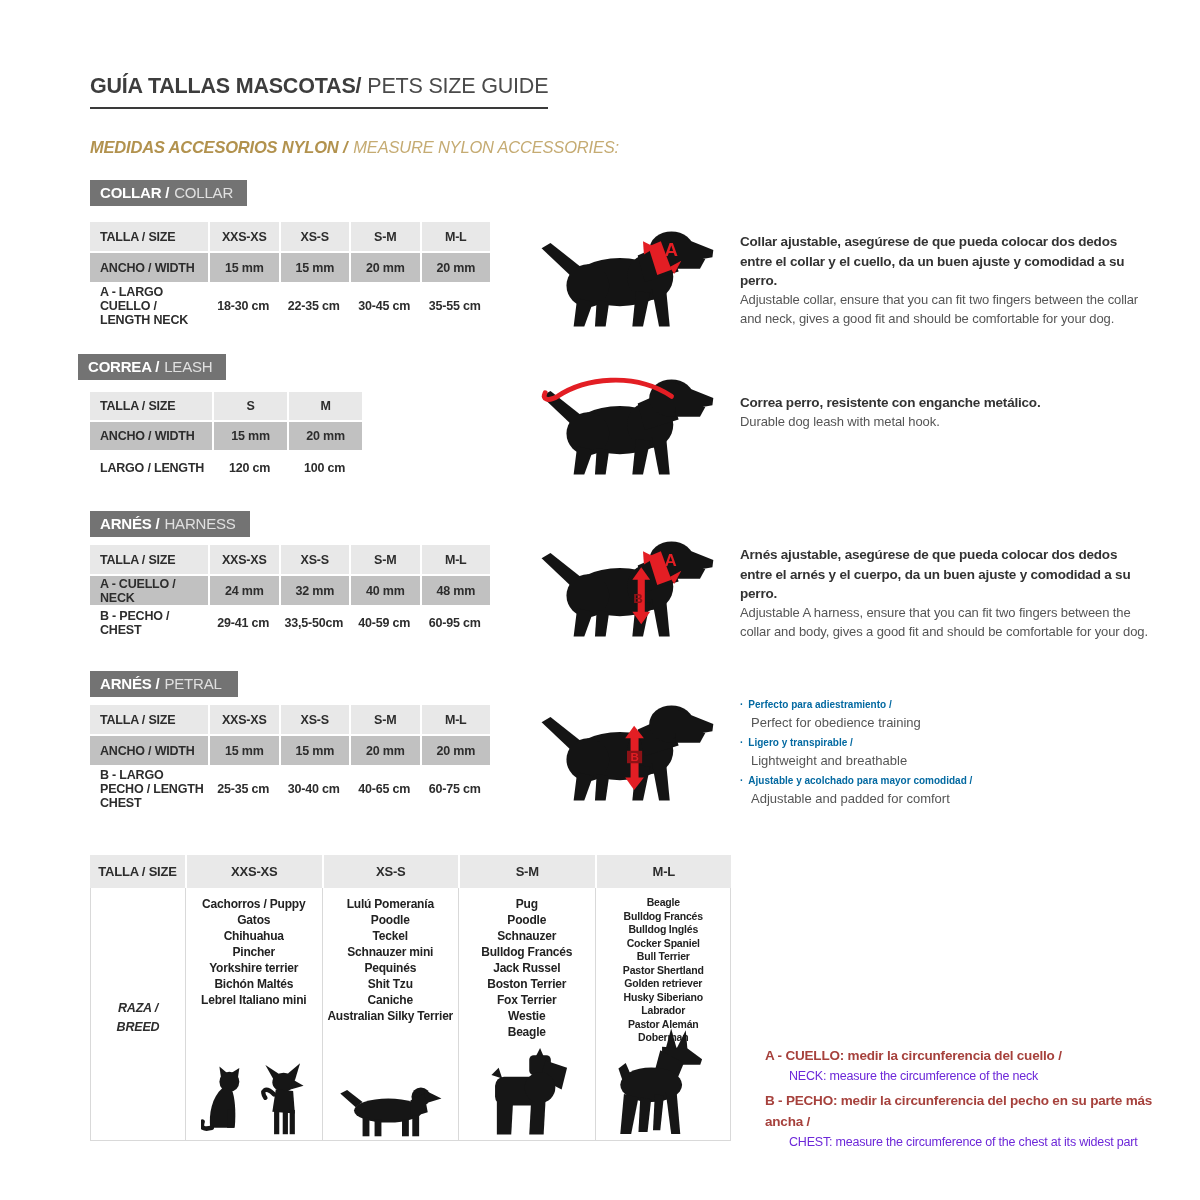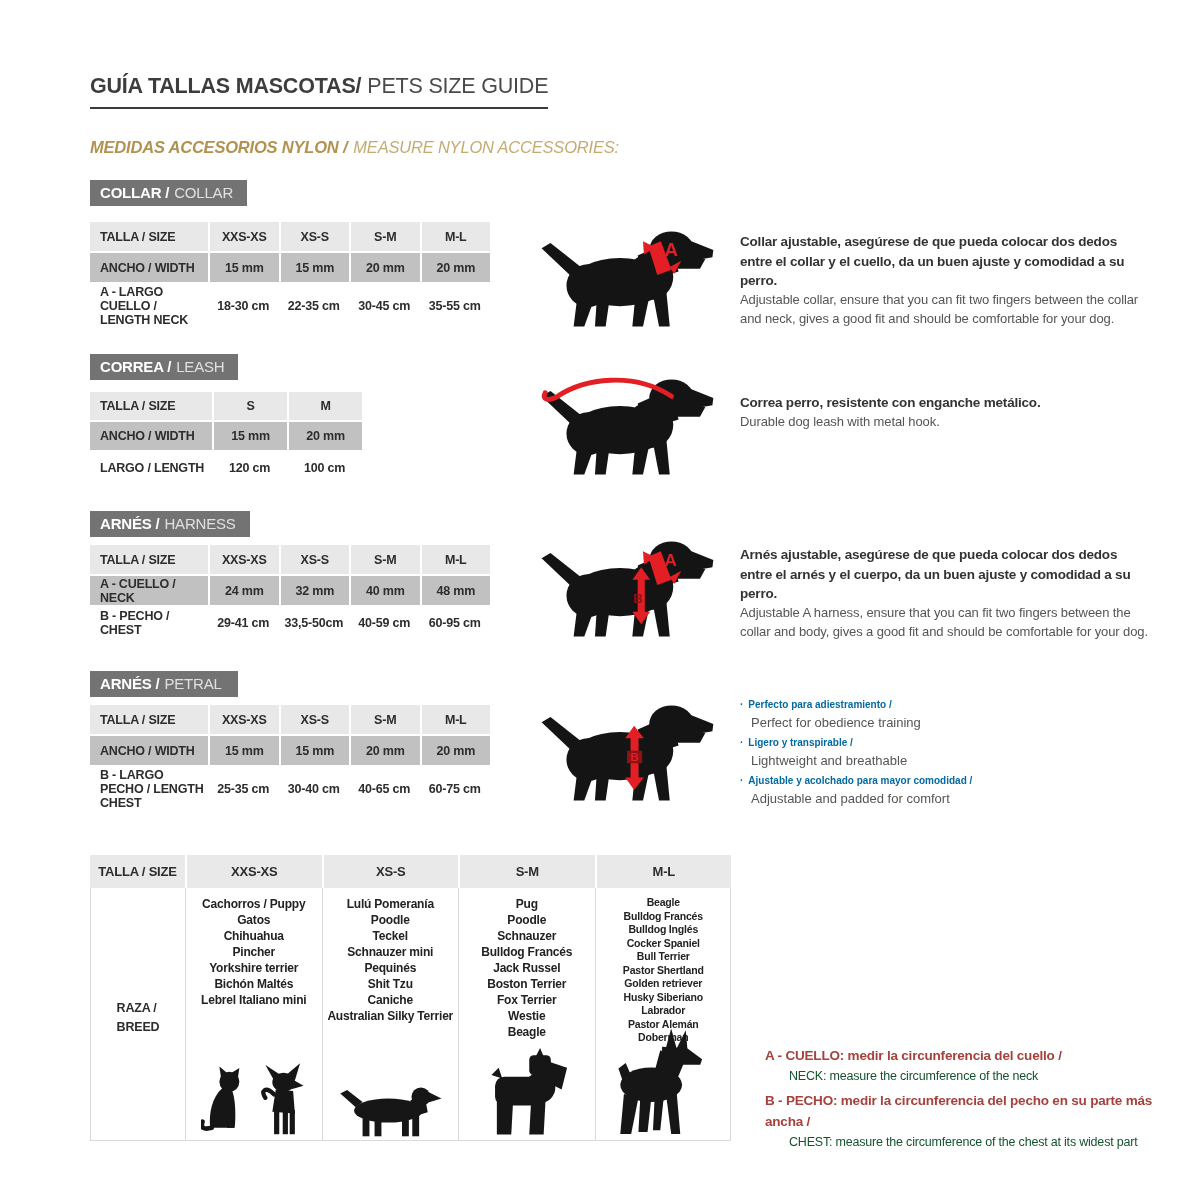"CORREA / LEASH" .b-correa { left: 90px -> 78px }
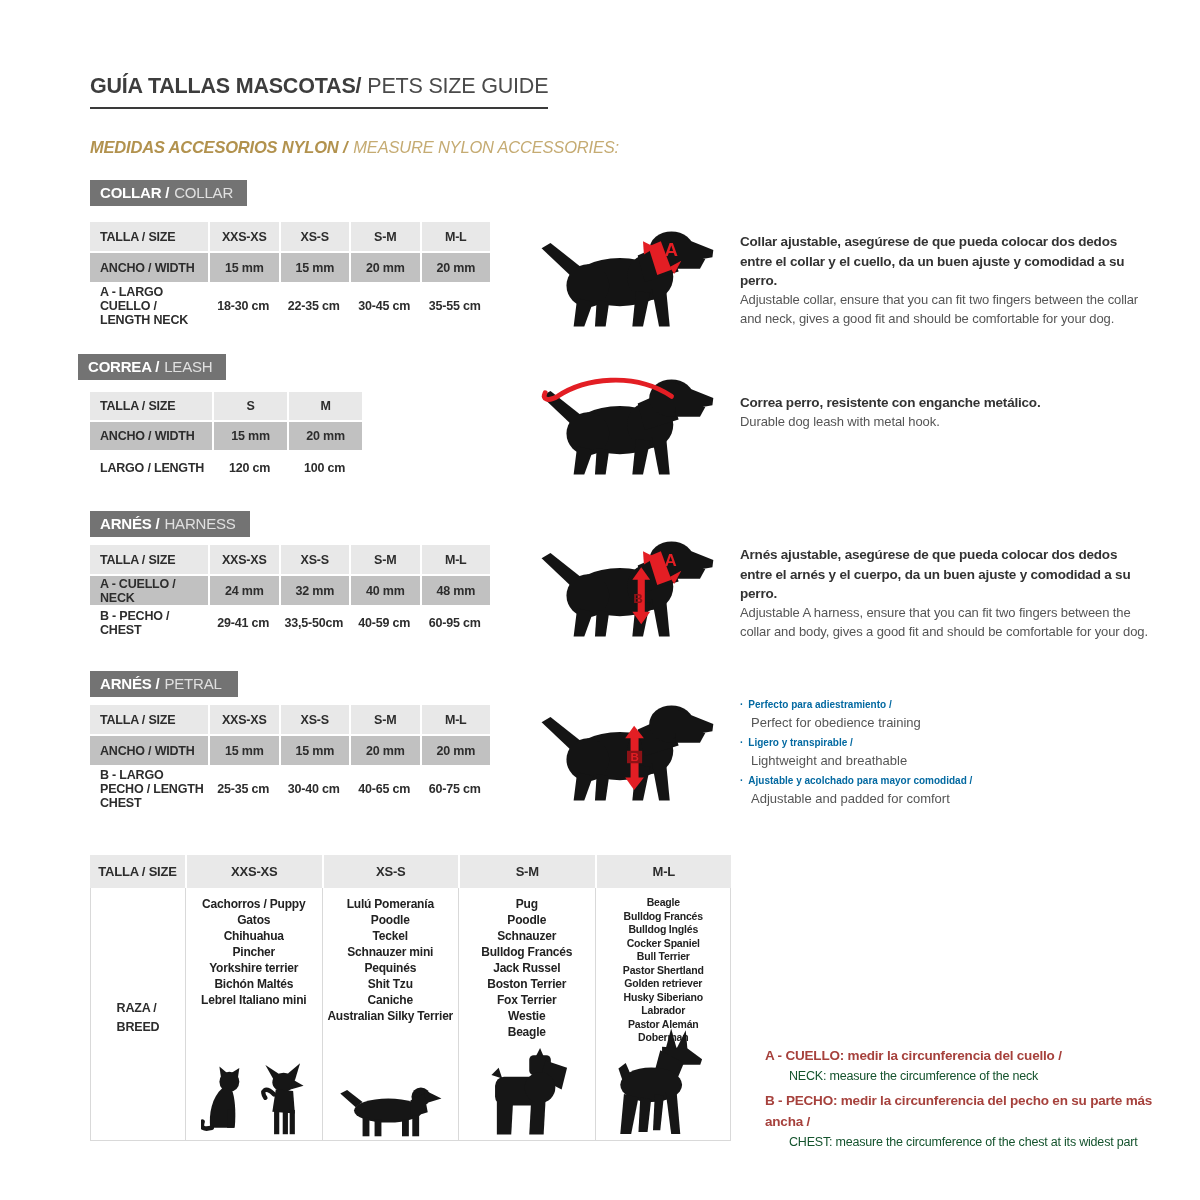"RAZA /" .raza-label { font-style: none -> italic; text-align: left -> center }
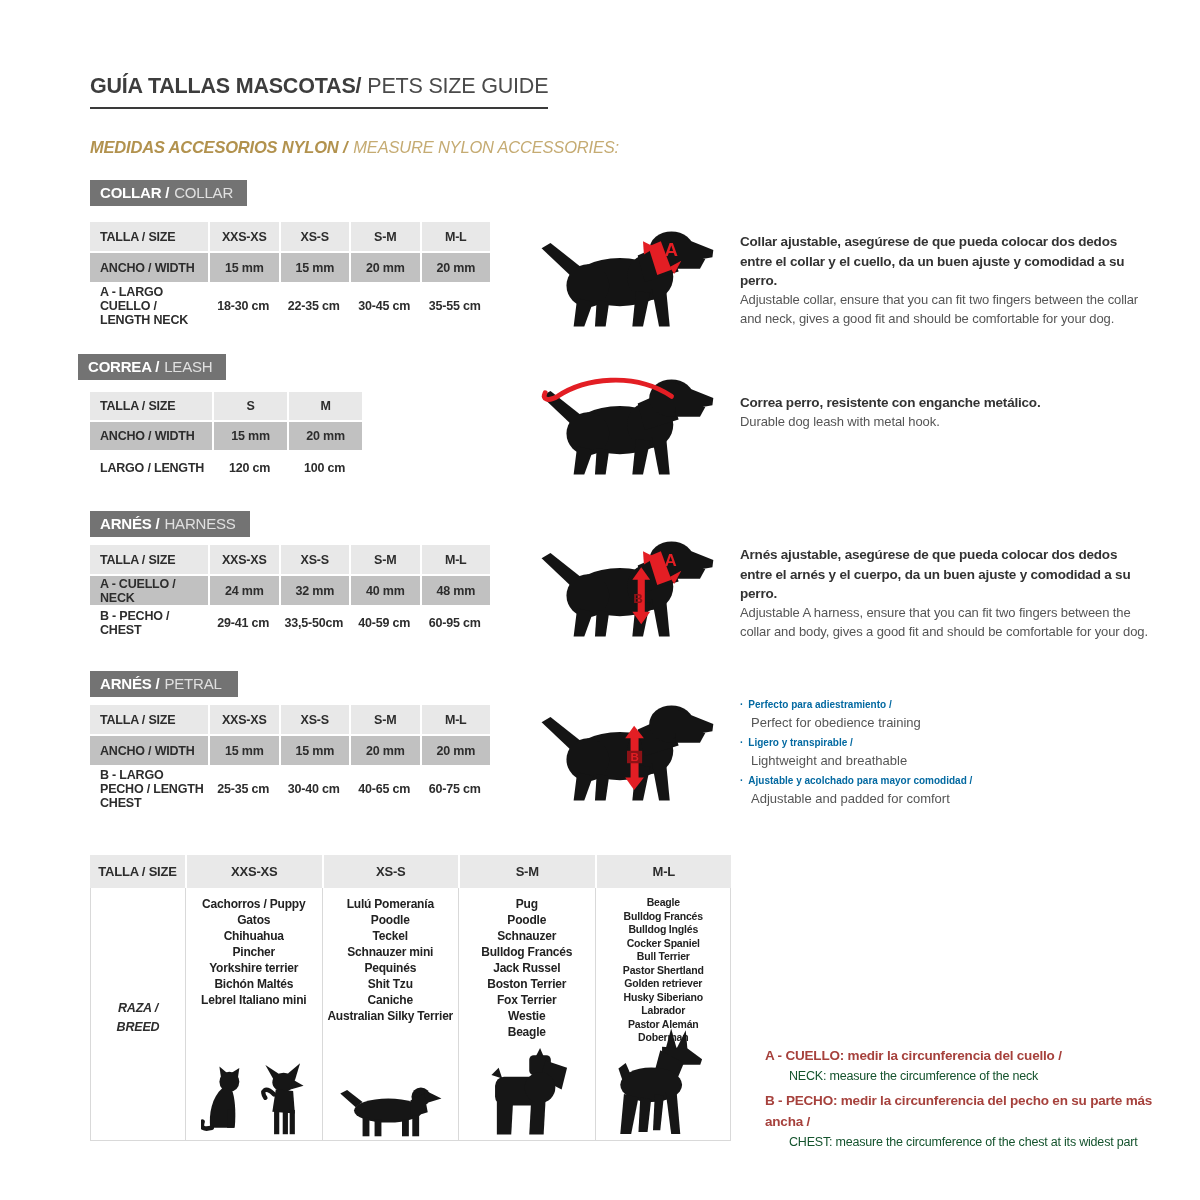"NECK: measure the circumference of" .note-reg { color: #14532d -> #6d28d9 }
